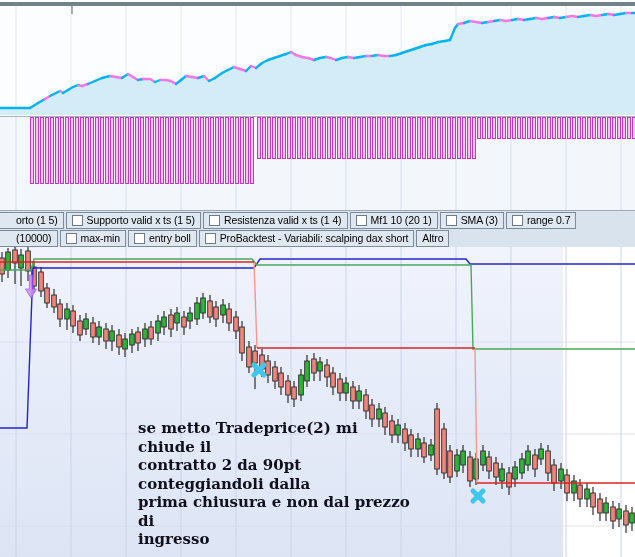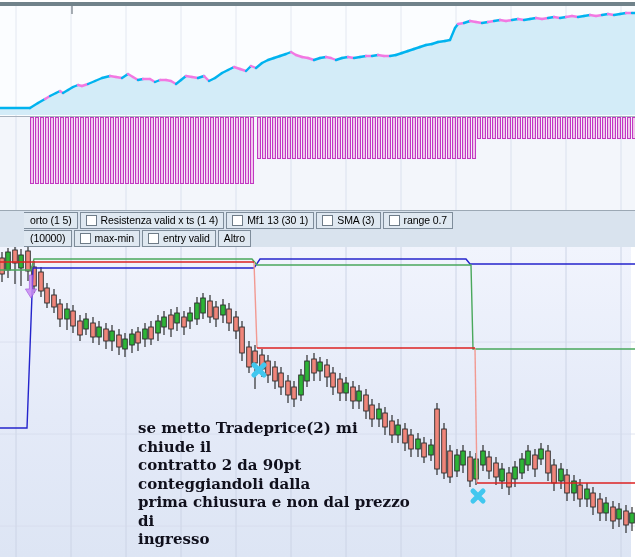"orto (1 5)" .tb-seg.noleft { margin-left: 24px -> none; padding-left: 6px -> 16px }
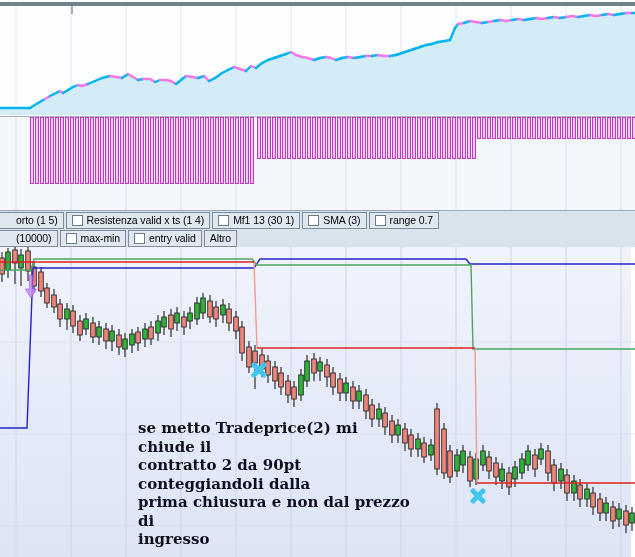"Supporto valid x ts (1" div.tb-seg { html: none -> <div> <span></span> <span>Supporto valid x ts (1 5)</span> </div> }
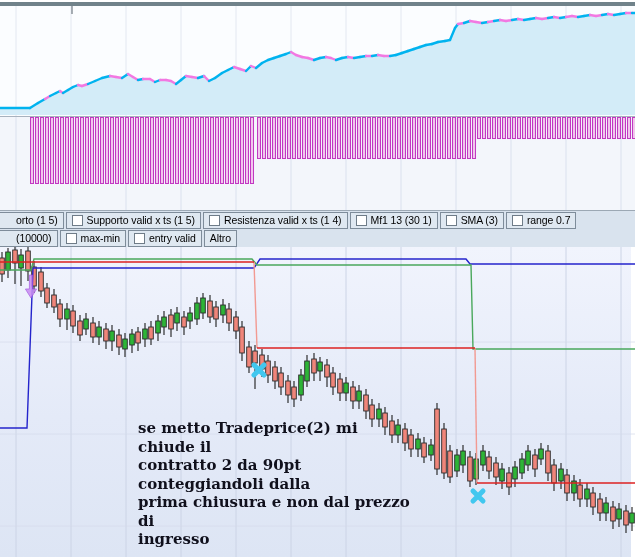"Mf1 13 (30 1)" span { text: 13 (30 -> 10 (20 }
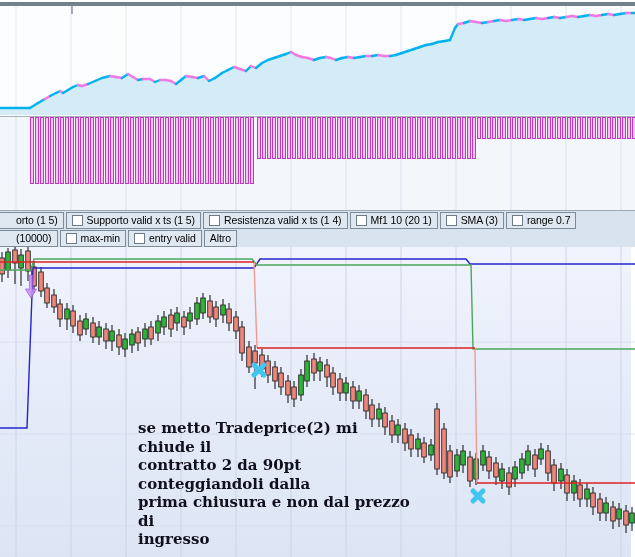"entry valid" span { text: valid -> boll }
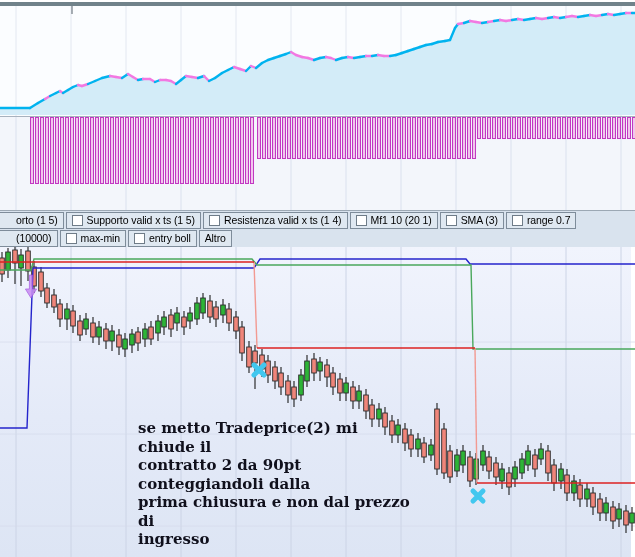"ProBacktest - Variabili: scalping dax" div.tb-seg { html: none -> <div> <span></span> <span>ProBacktest - Variabili: scalping dax short</span> </div> }
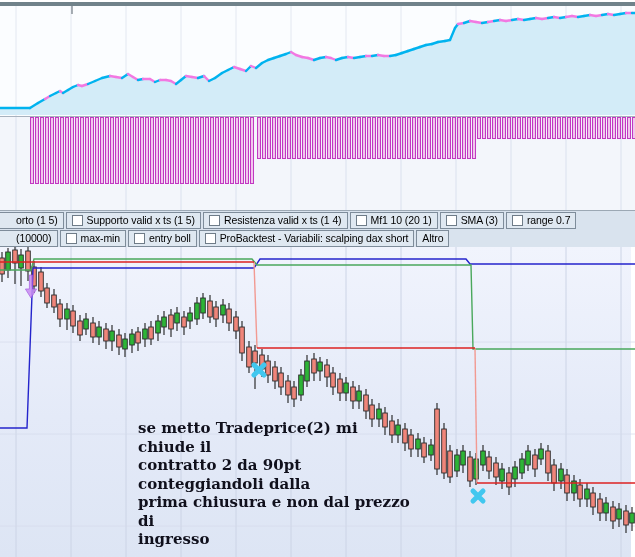"se metto Tradeprice(2) mi chiude" #main-panel { width: 631px -> 563px }
